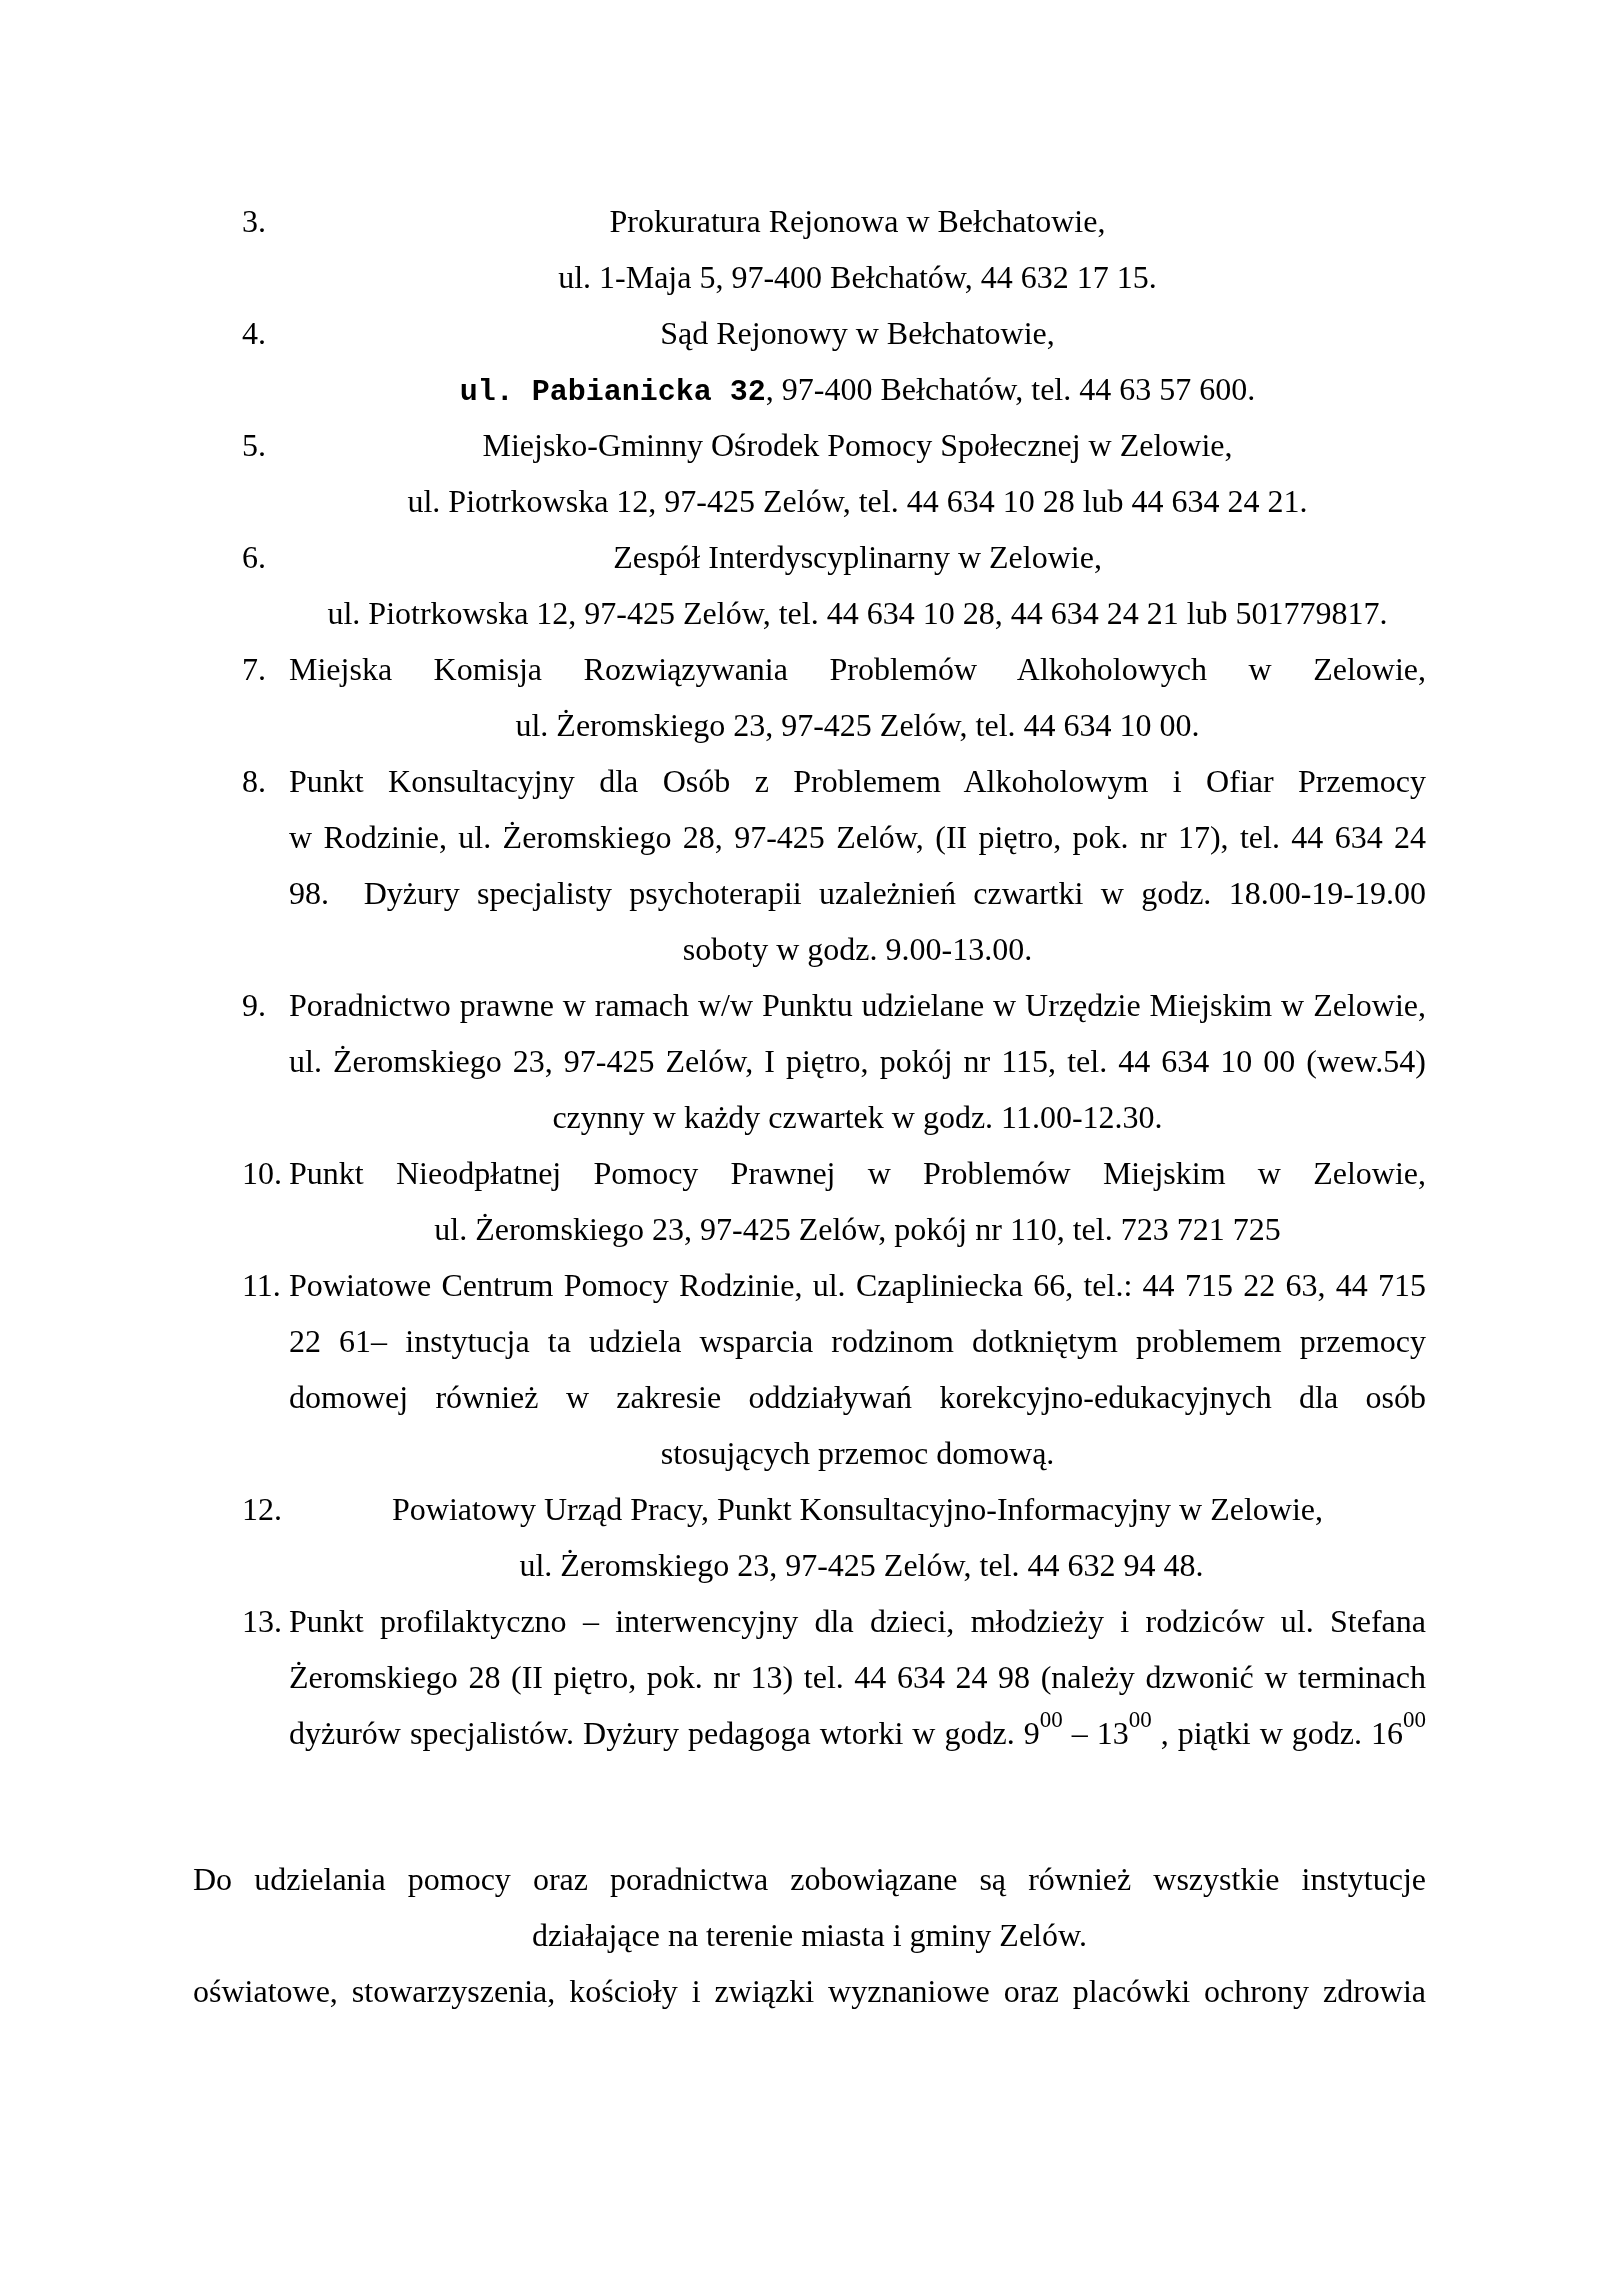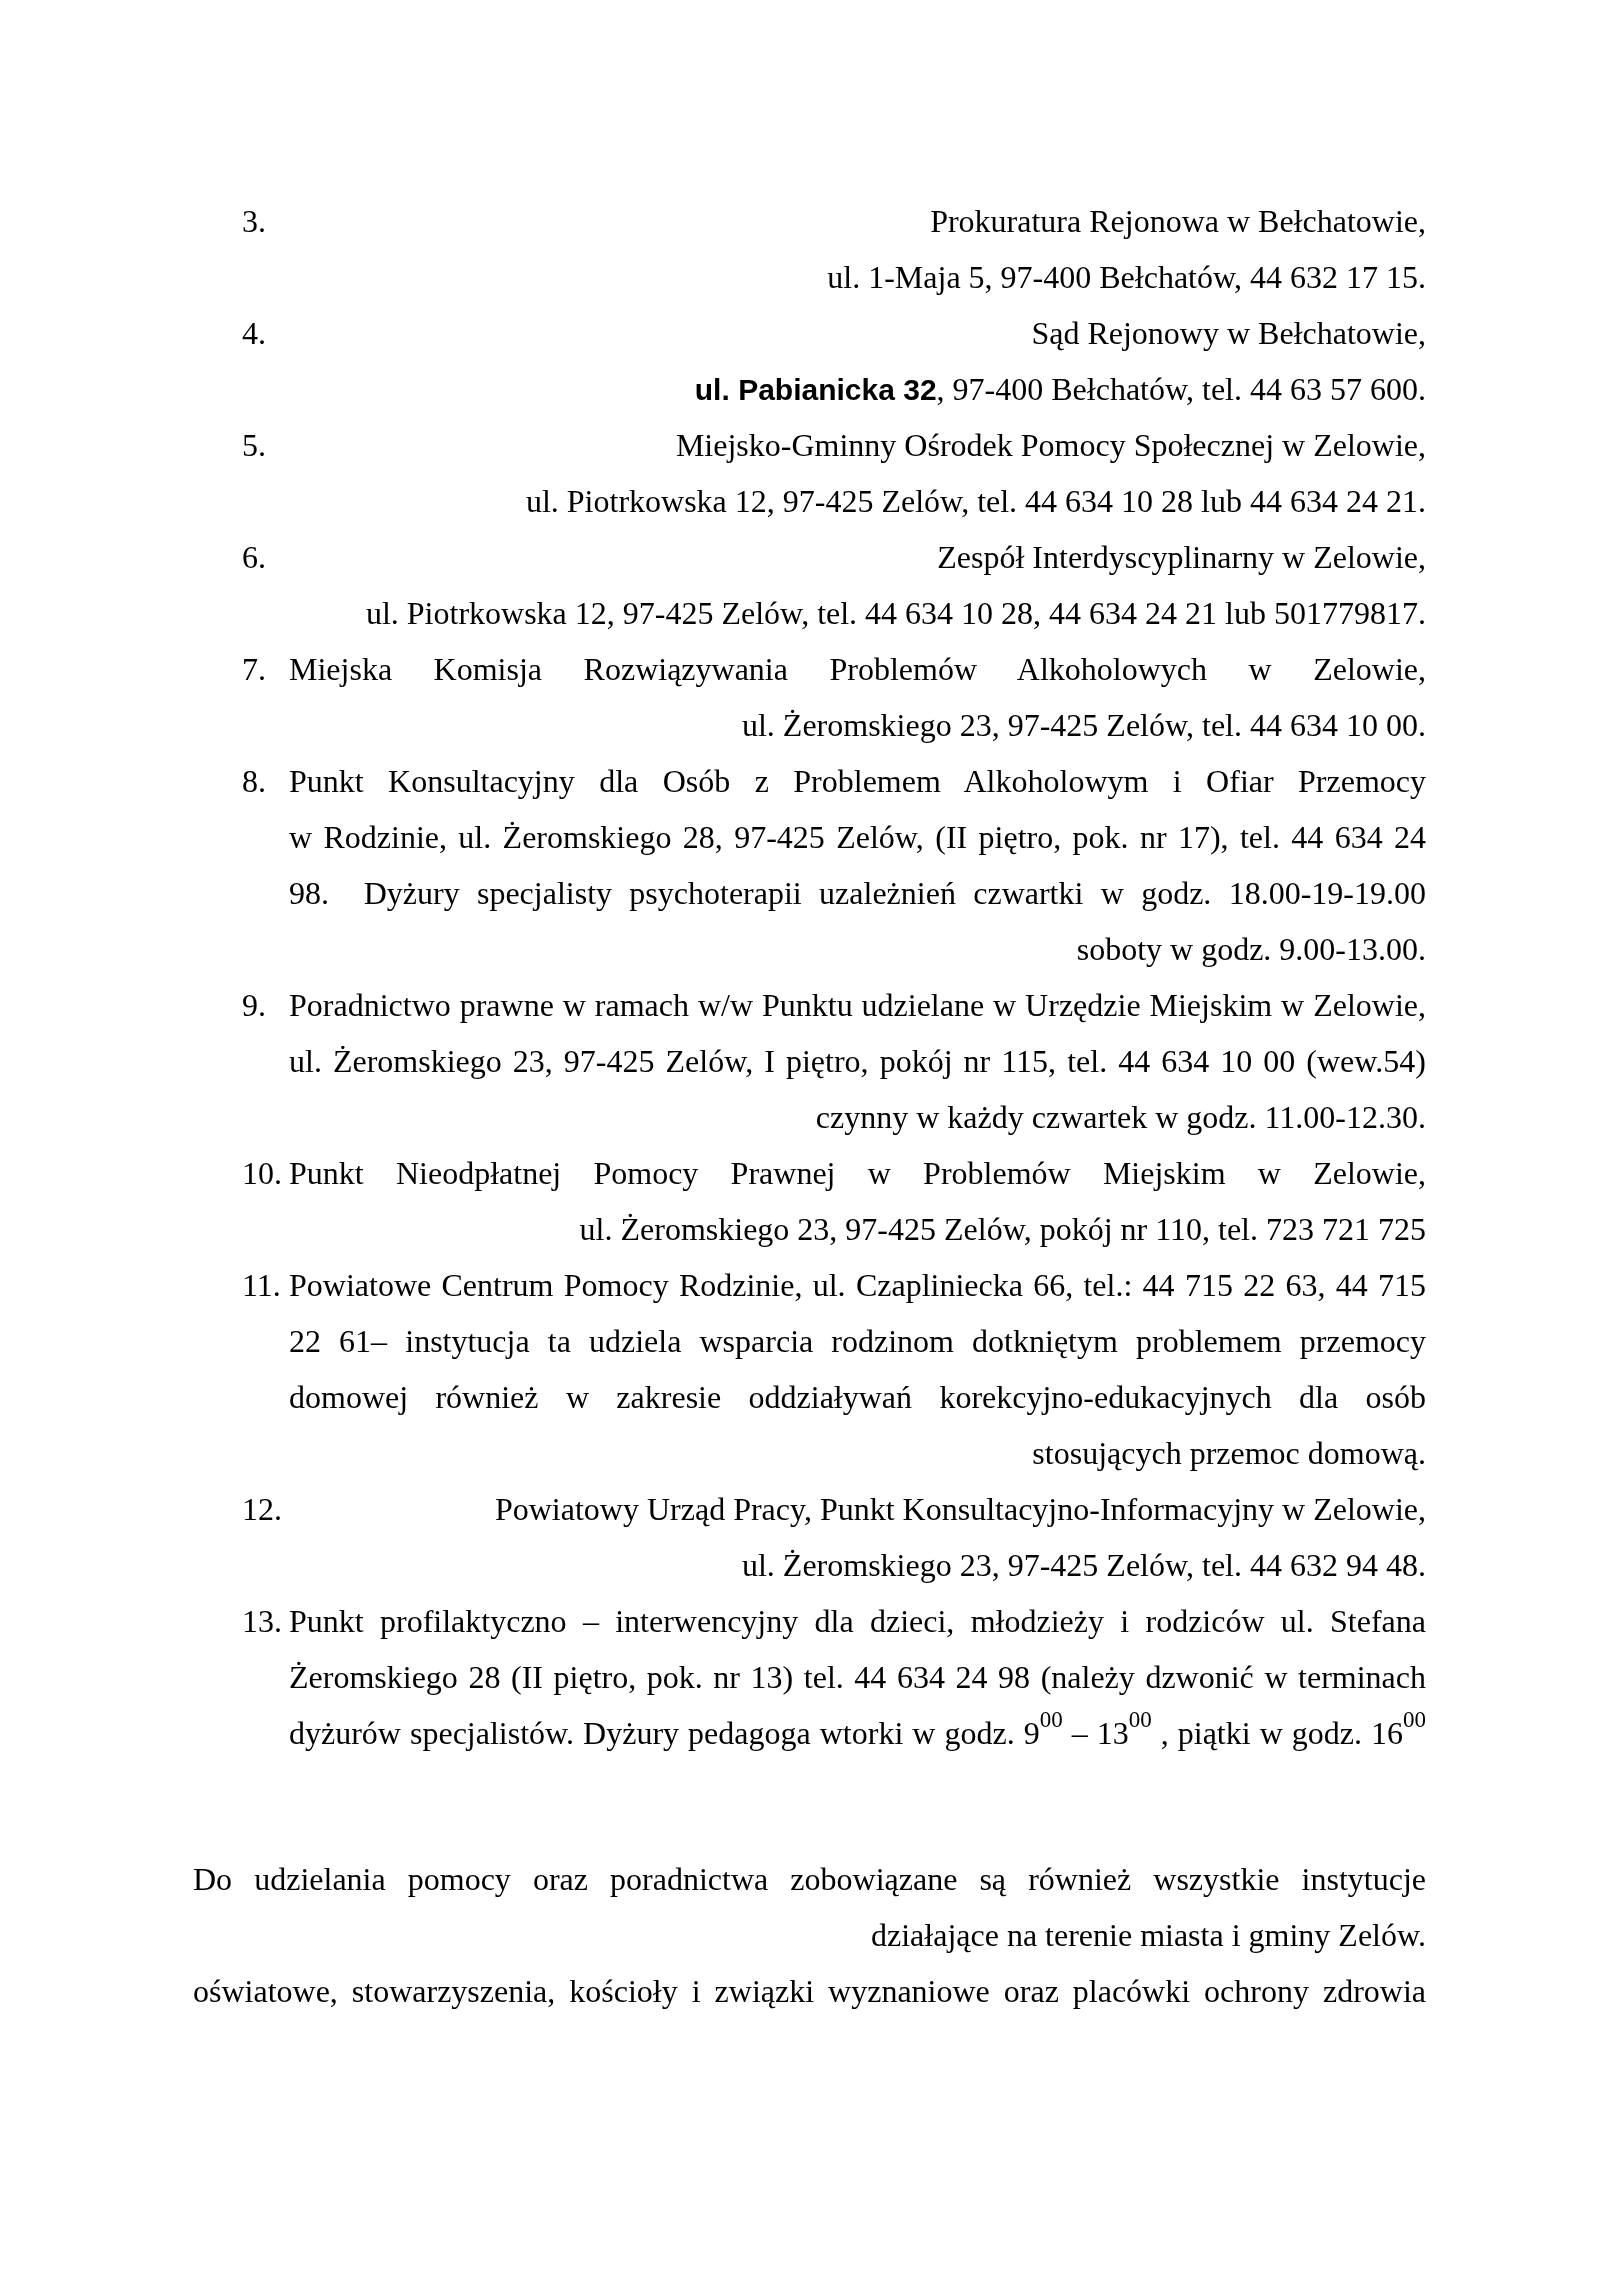"Prokuratura Rejonowa w Bełchatowie," .line { text-align: right -> center }
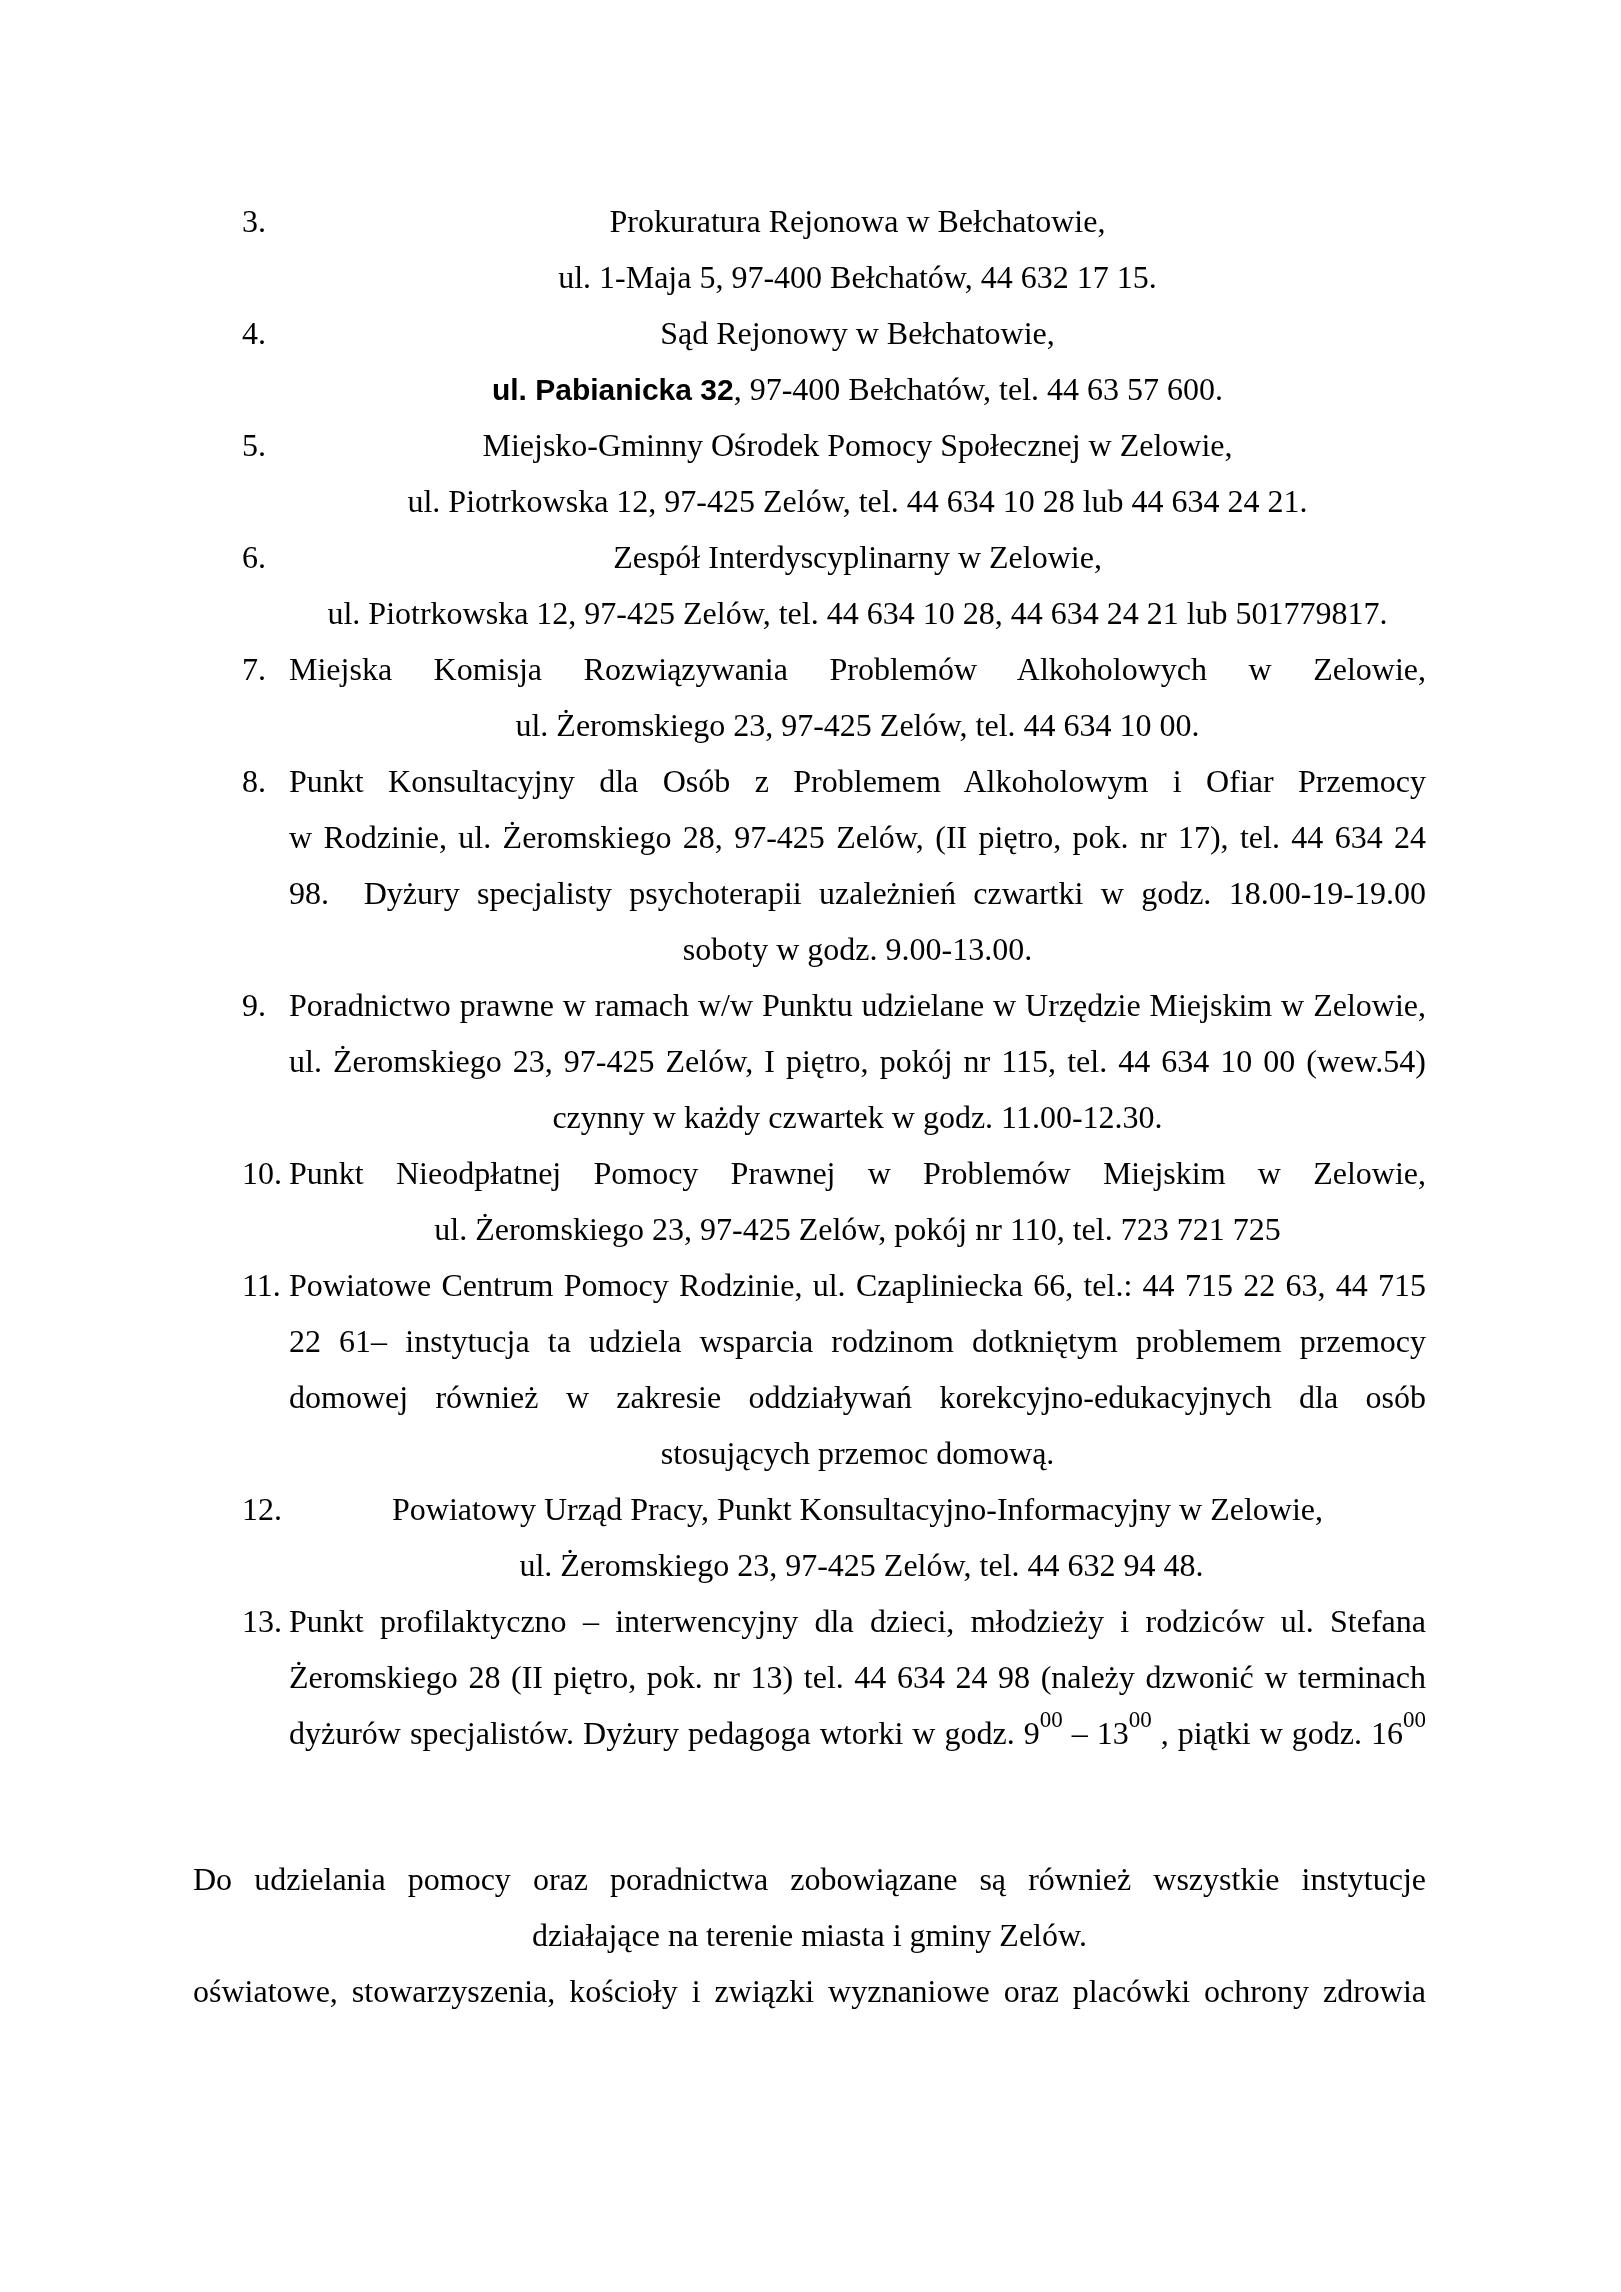"ul. Pabianicka 32" .bsans { font-family: Liberation Sans, sans-serif -> Liberation Mono, monospace }
